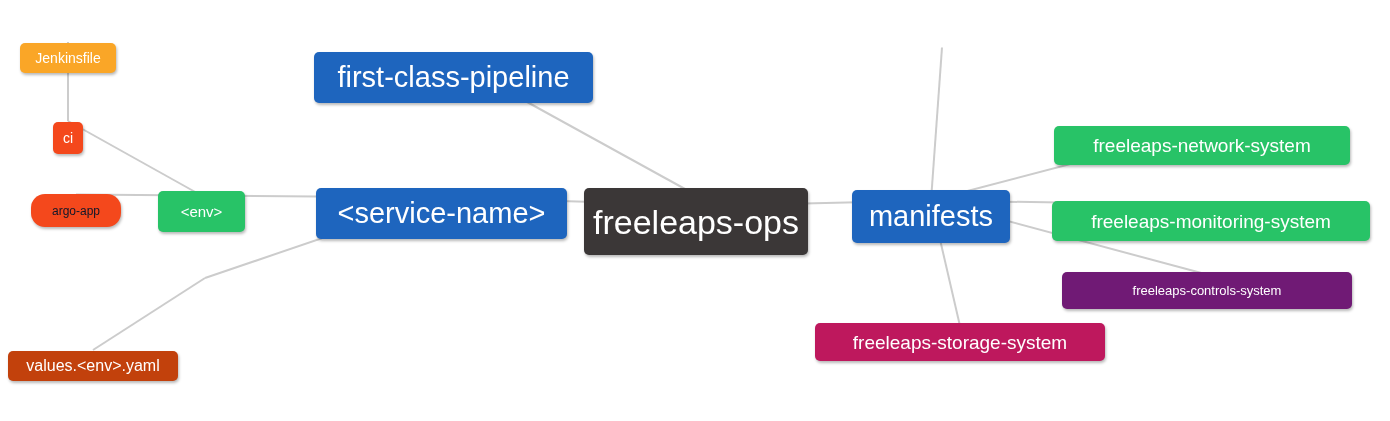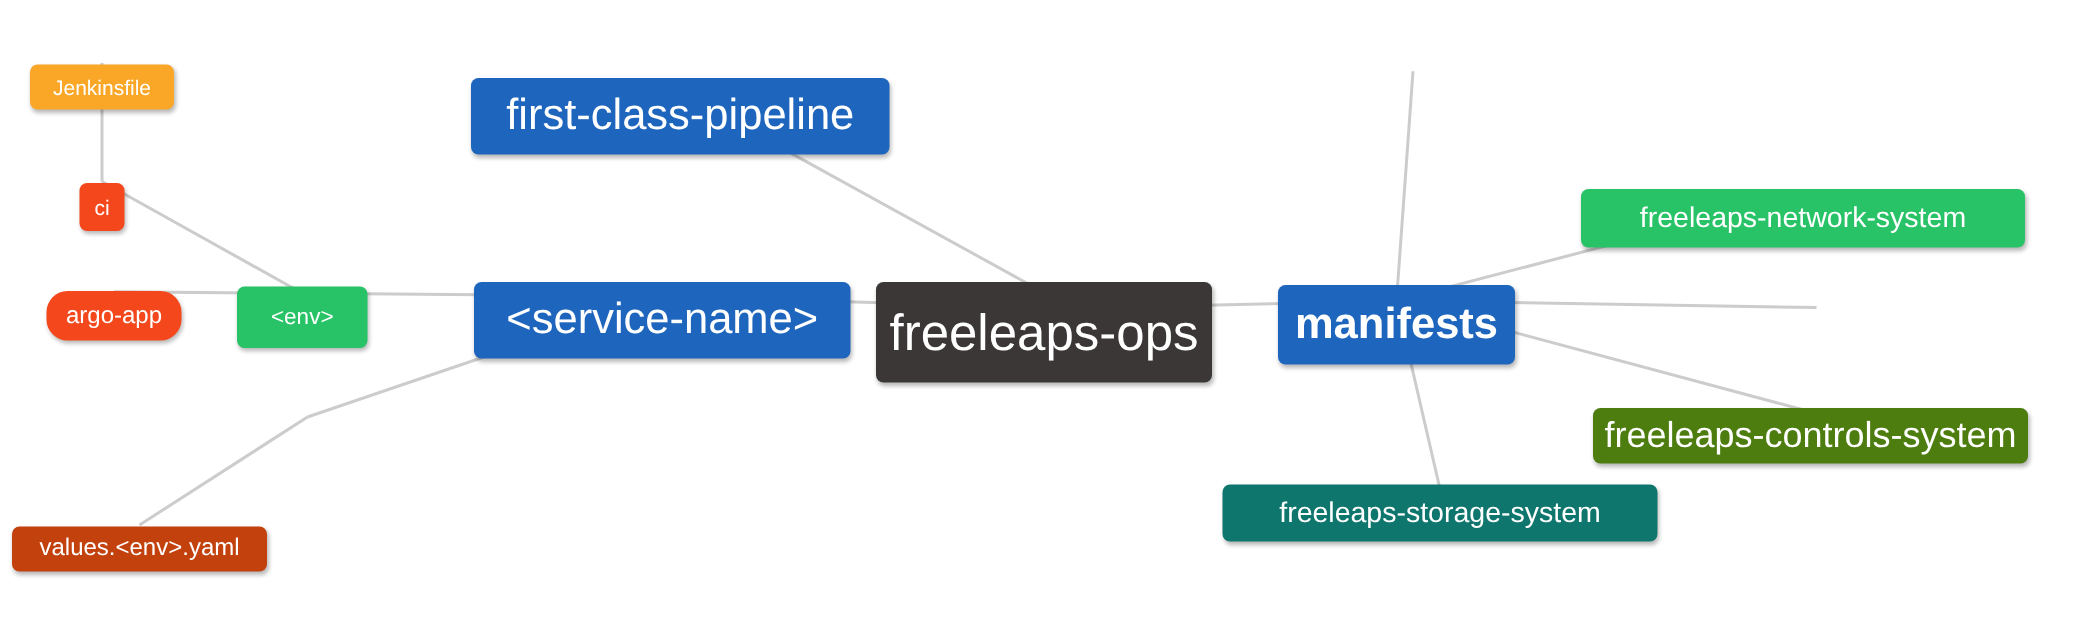"argo-app" div.node { color: #ffffff -> #0f172a; font-size: 16px -> 12px }
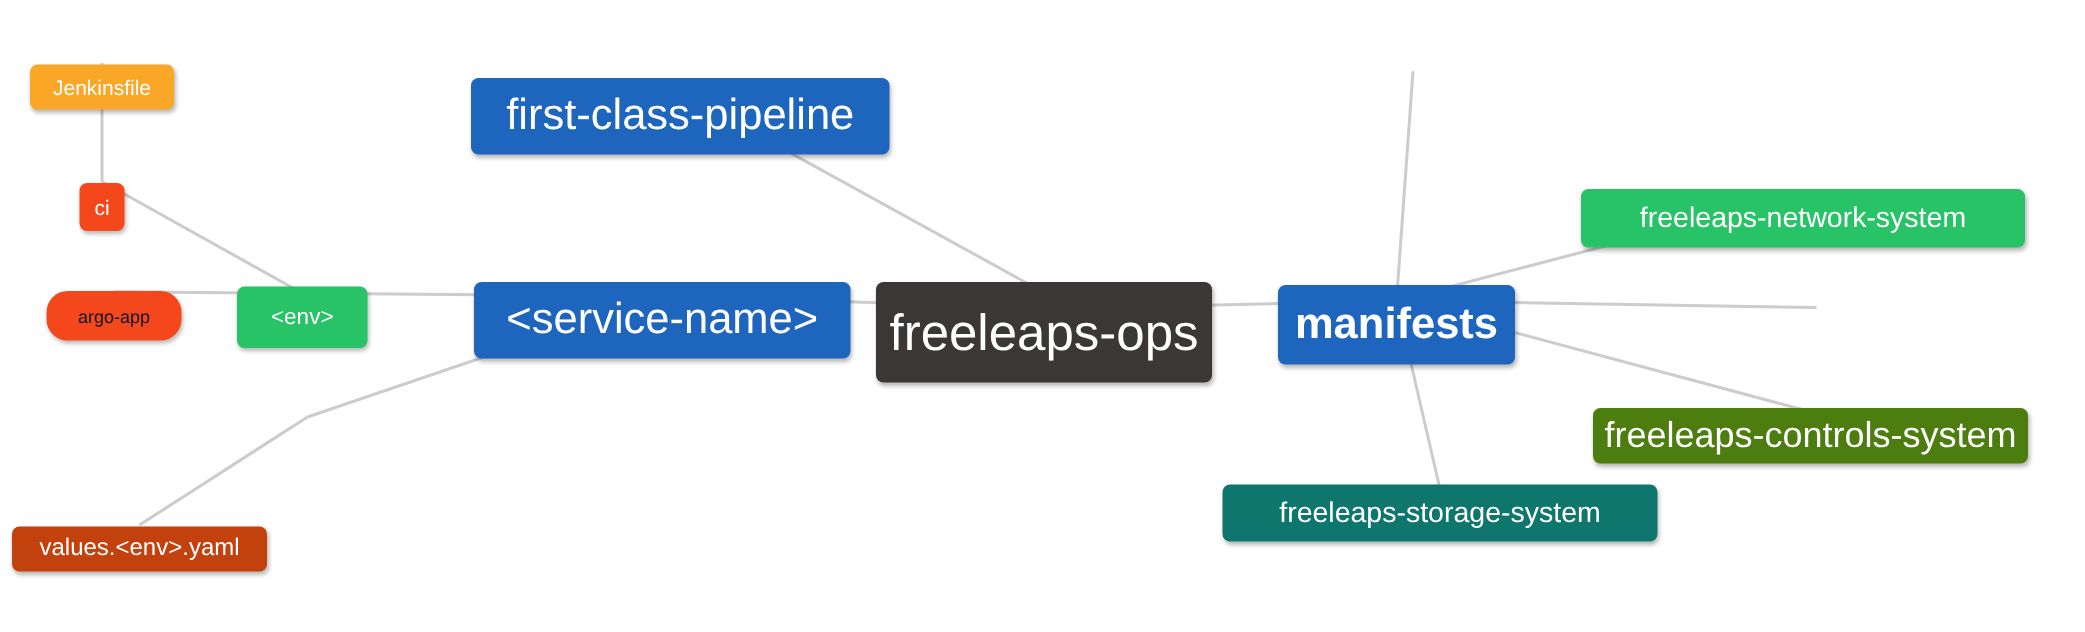"manifests" div.node { font-weight: bold -> none }
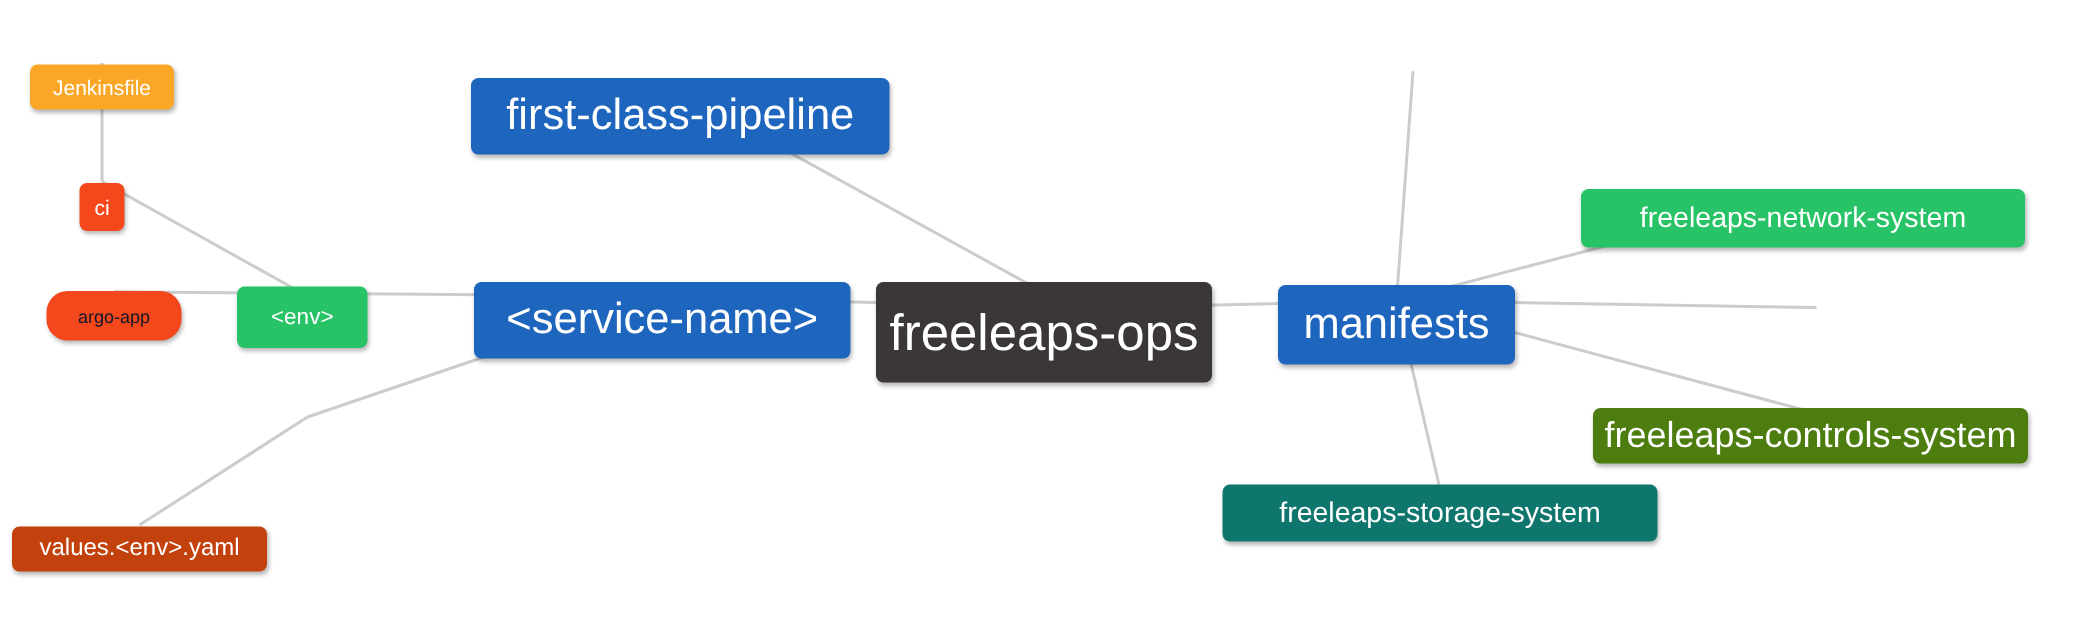"freeleaps-monitoring-system" div.node { html: none -> <div>freeleaps-monitoring-system</div> }
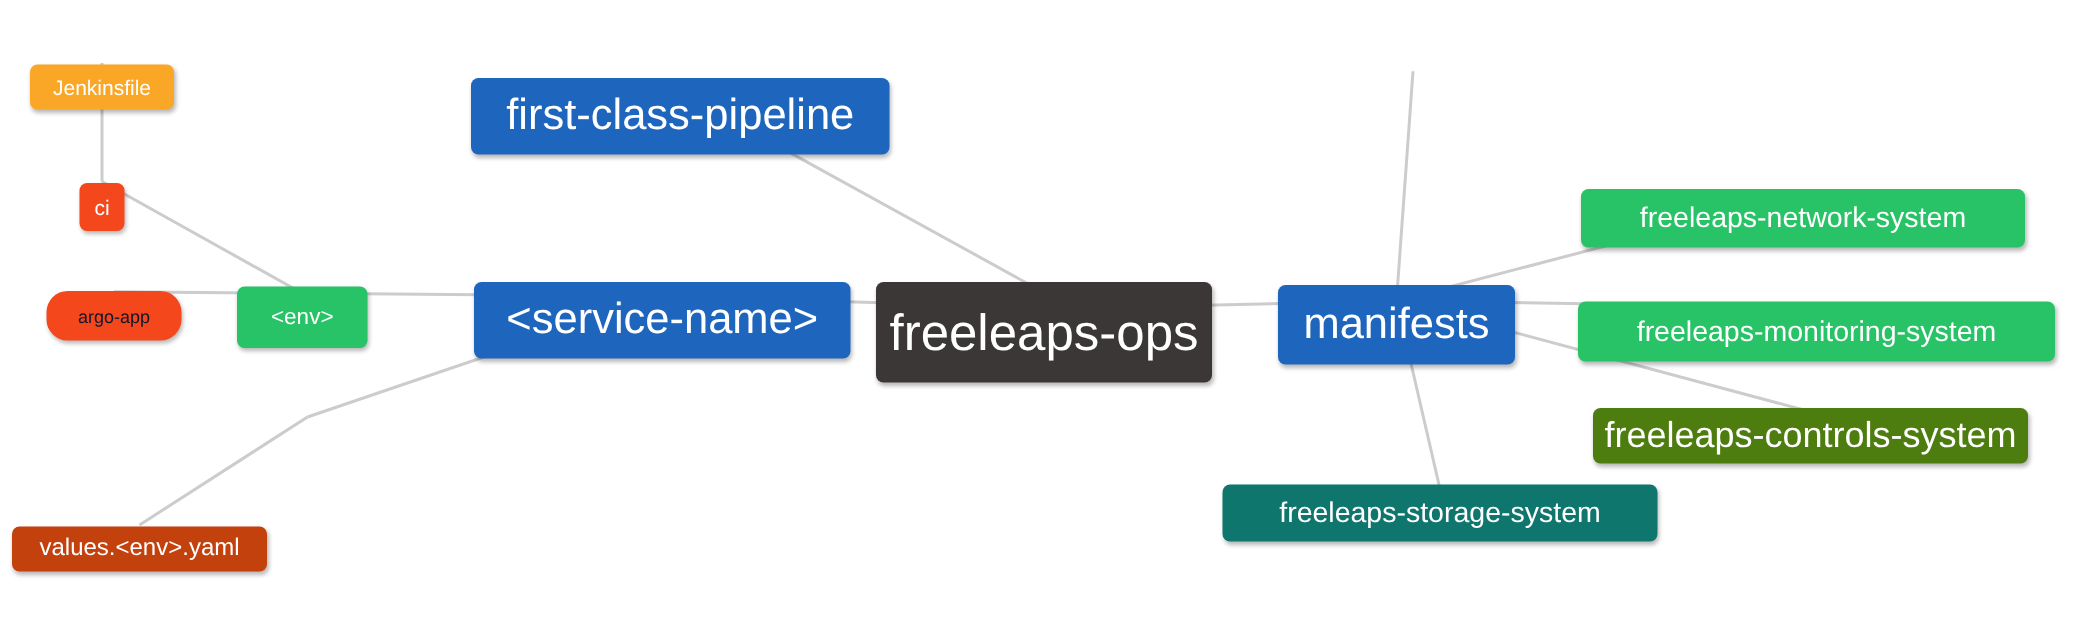"freeleaps-controls-system" div.node { background: #4d7c0f -> #701a75; font-size: 24px -> 13px }
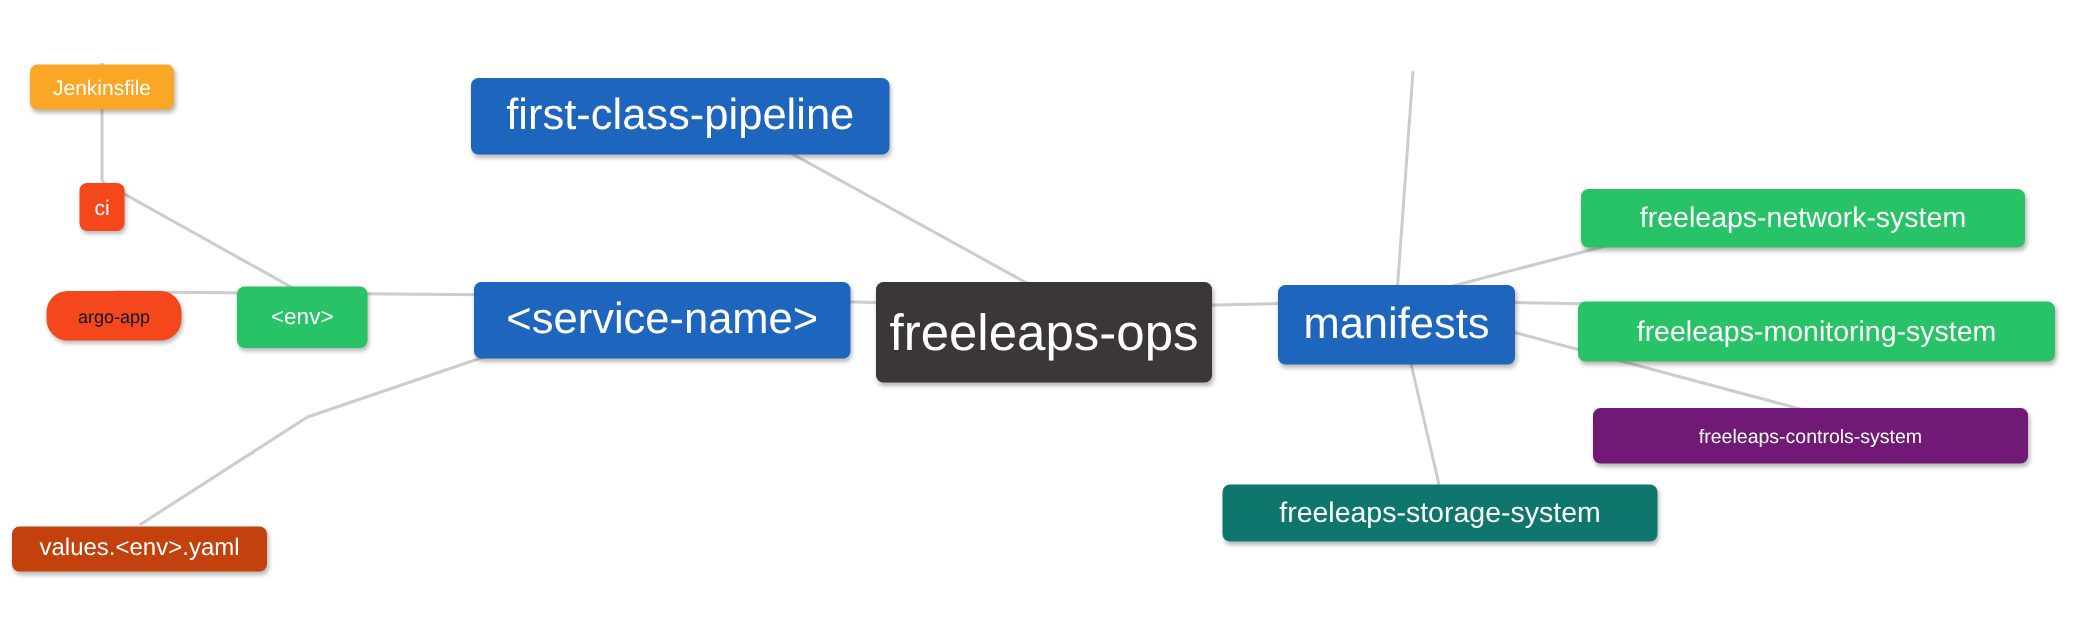"freeleaps-storage-system" div.node { background: #0f766e -> #be185d }
